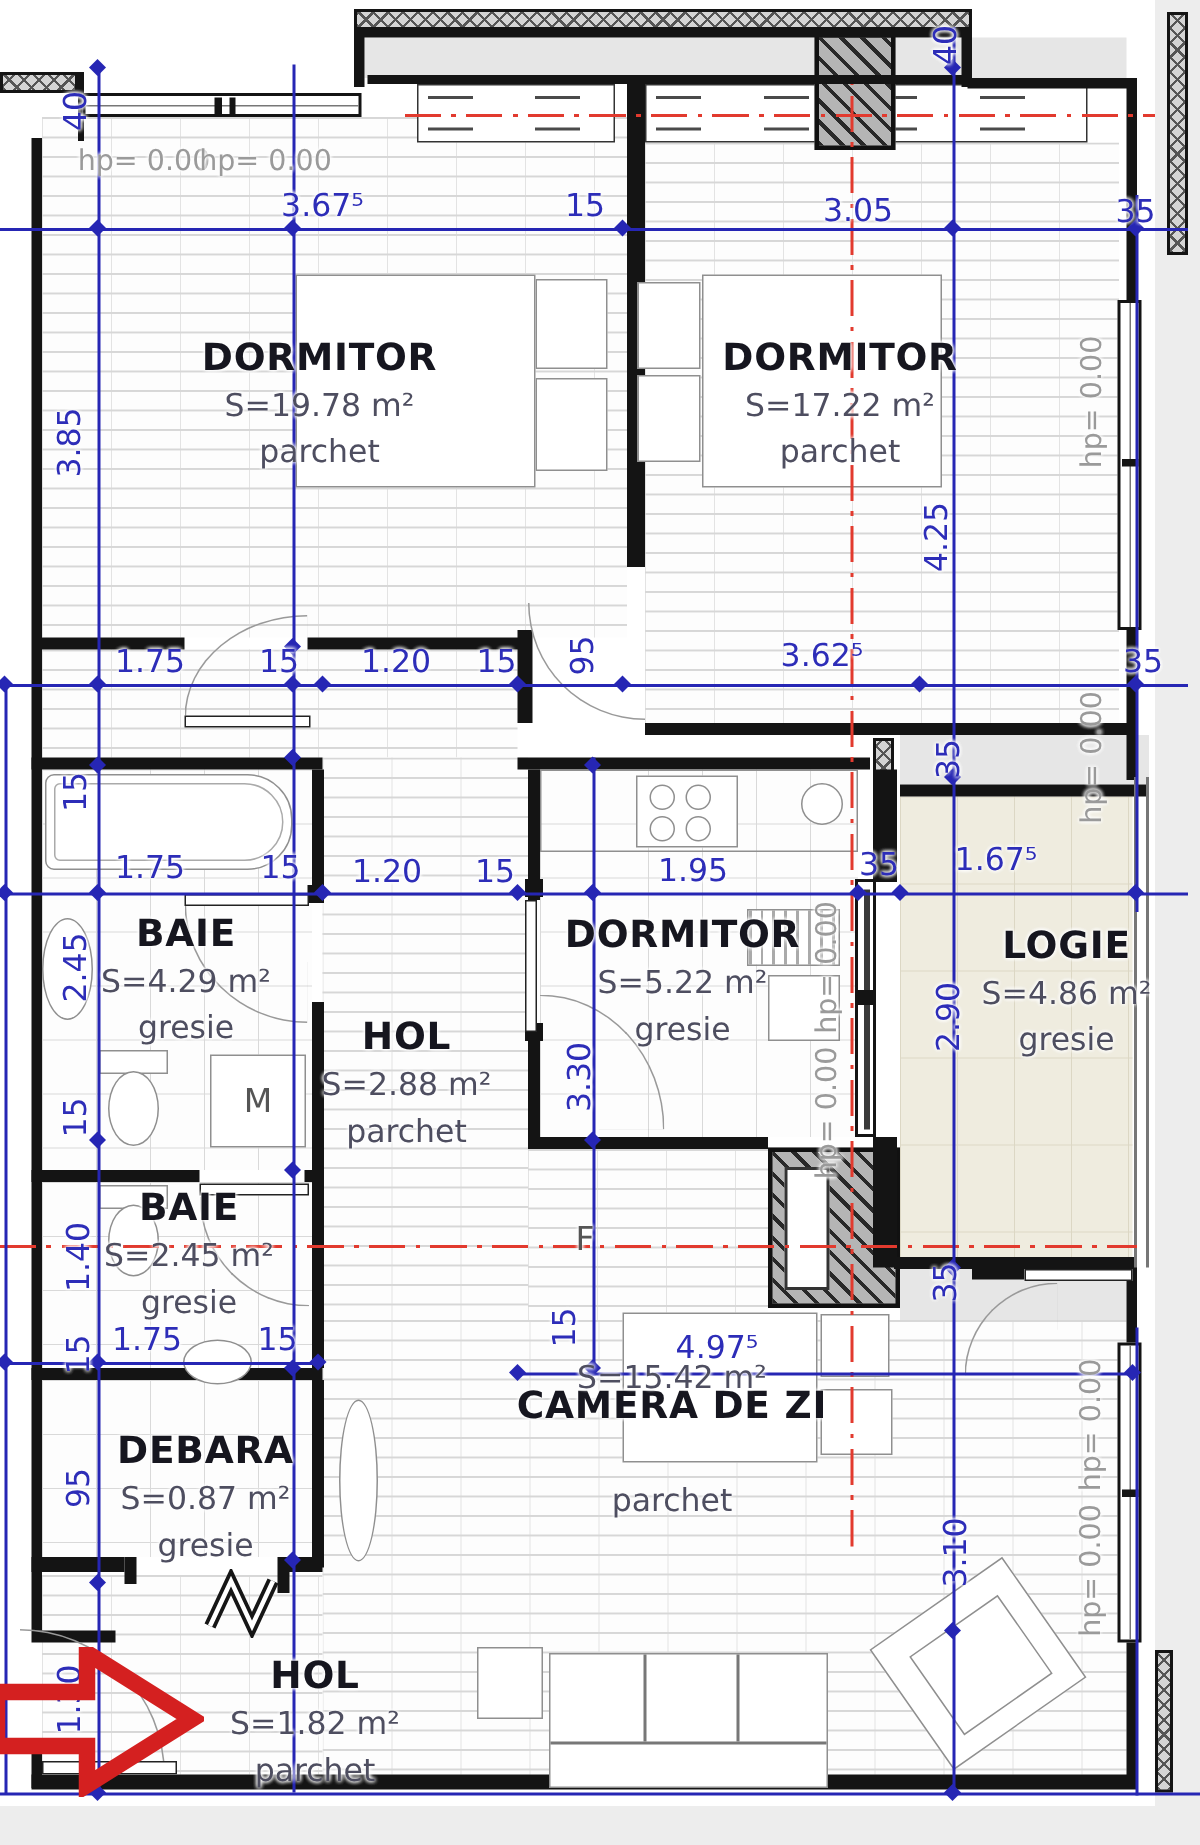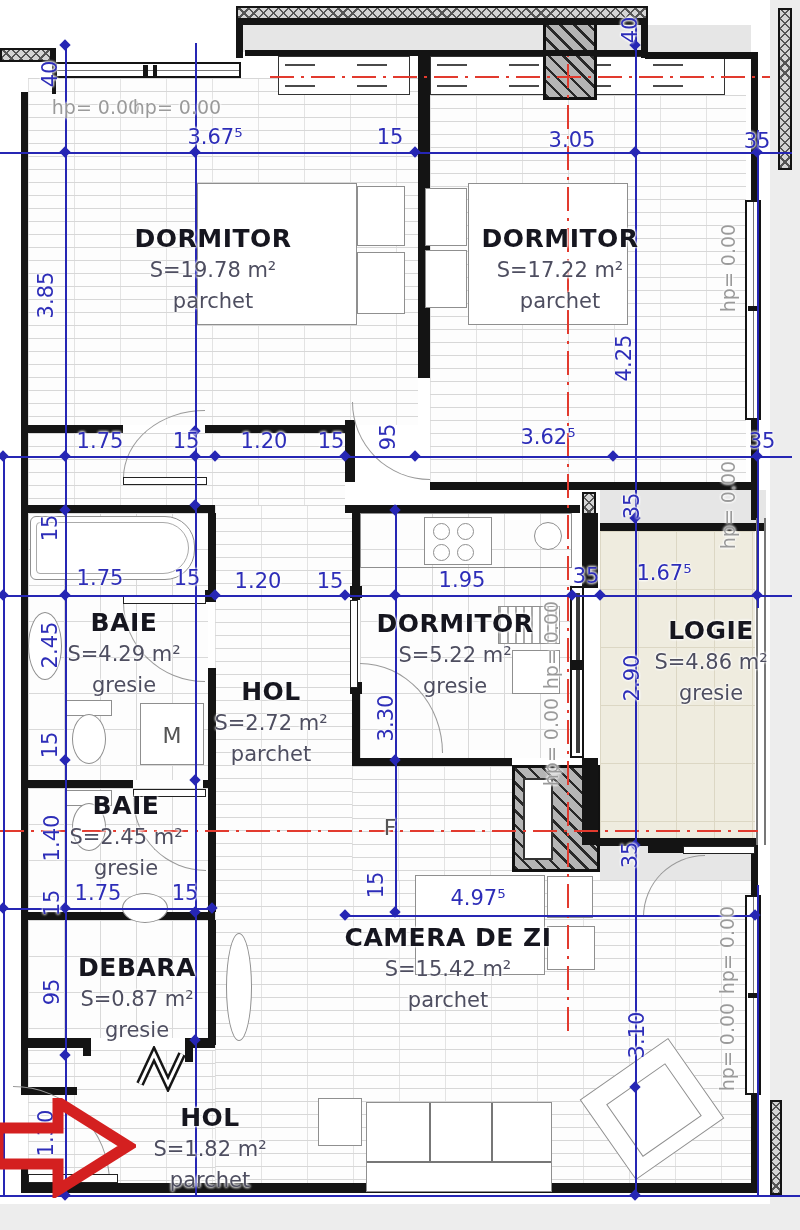"S=2.72 m²" span.lbl { text: 2.72 -> 2.88 }
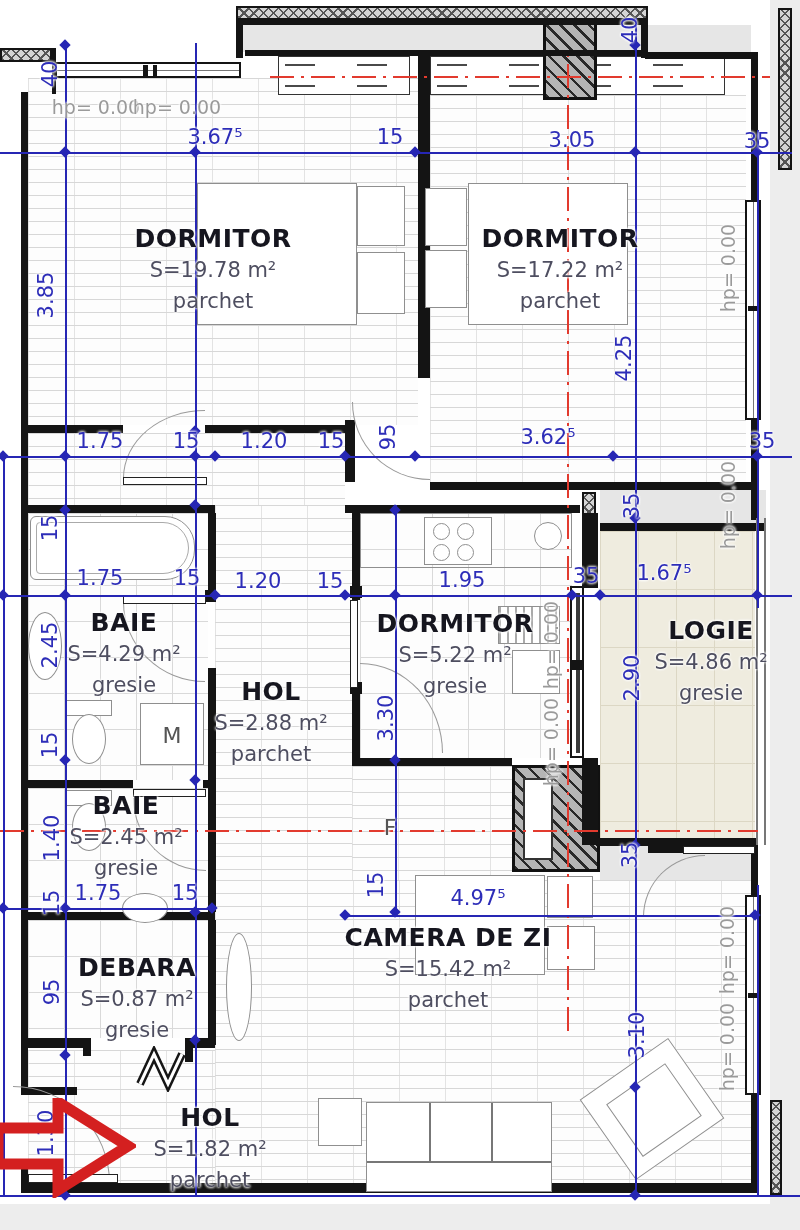"S=15.42 m²" span.lbl { top: 969px -> 918px }
